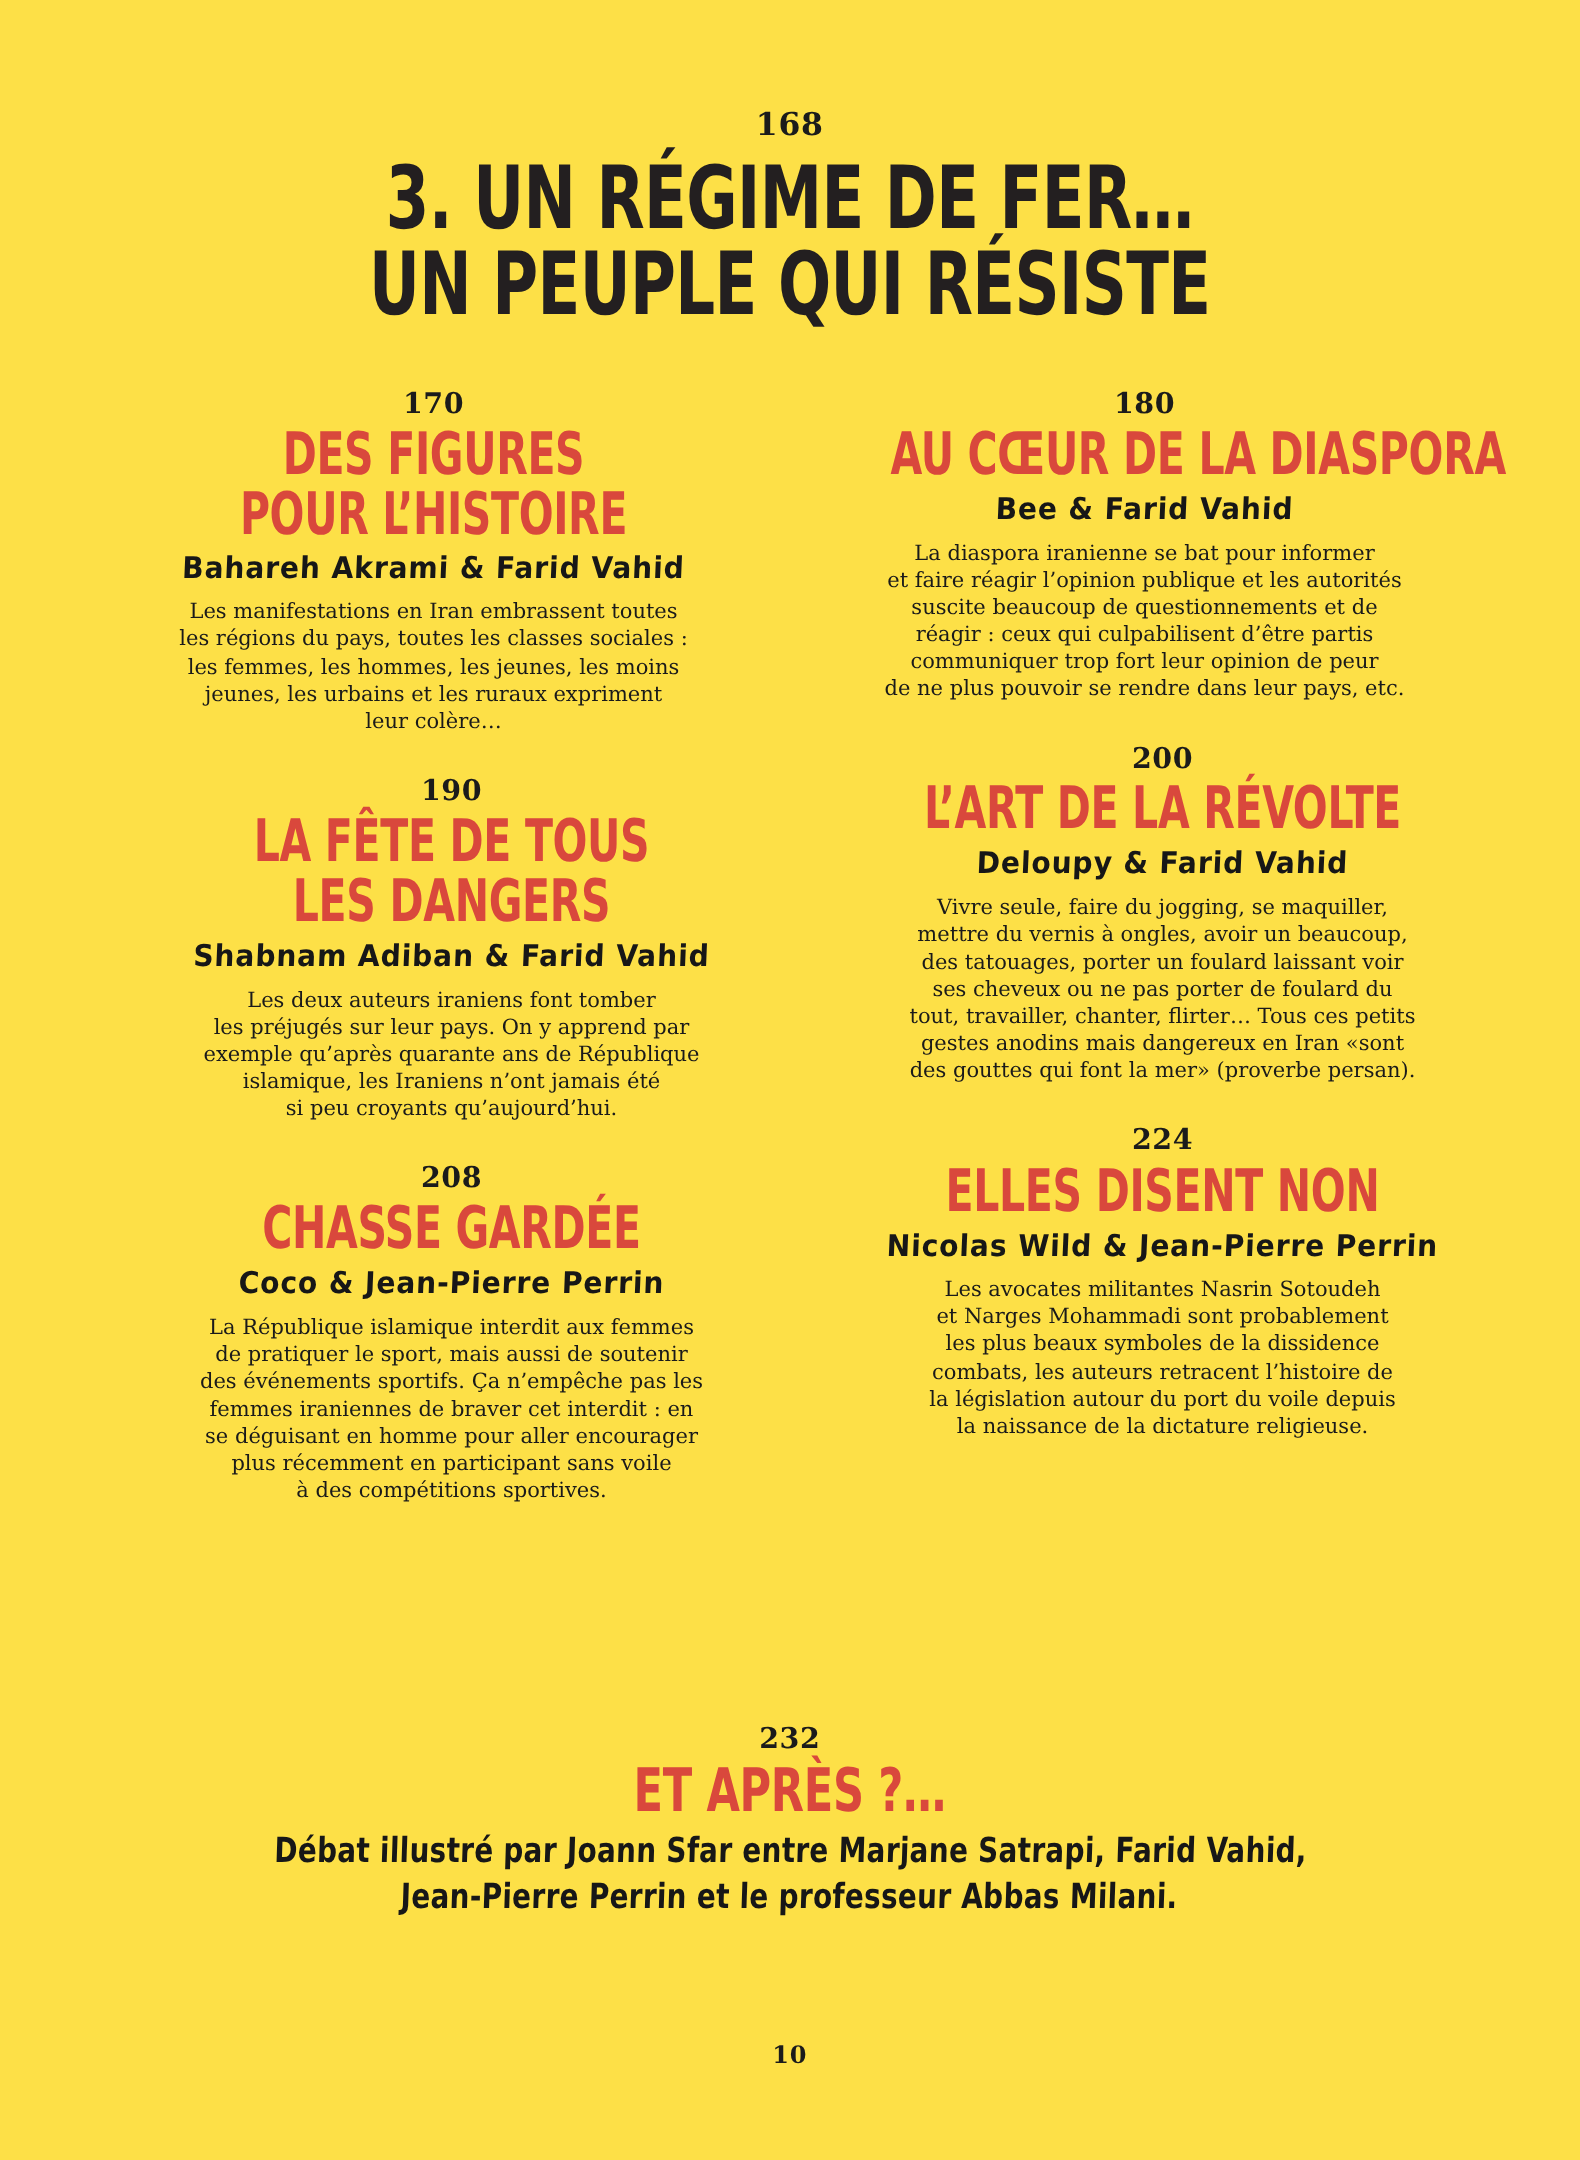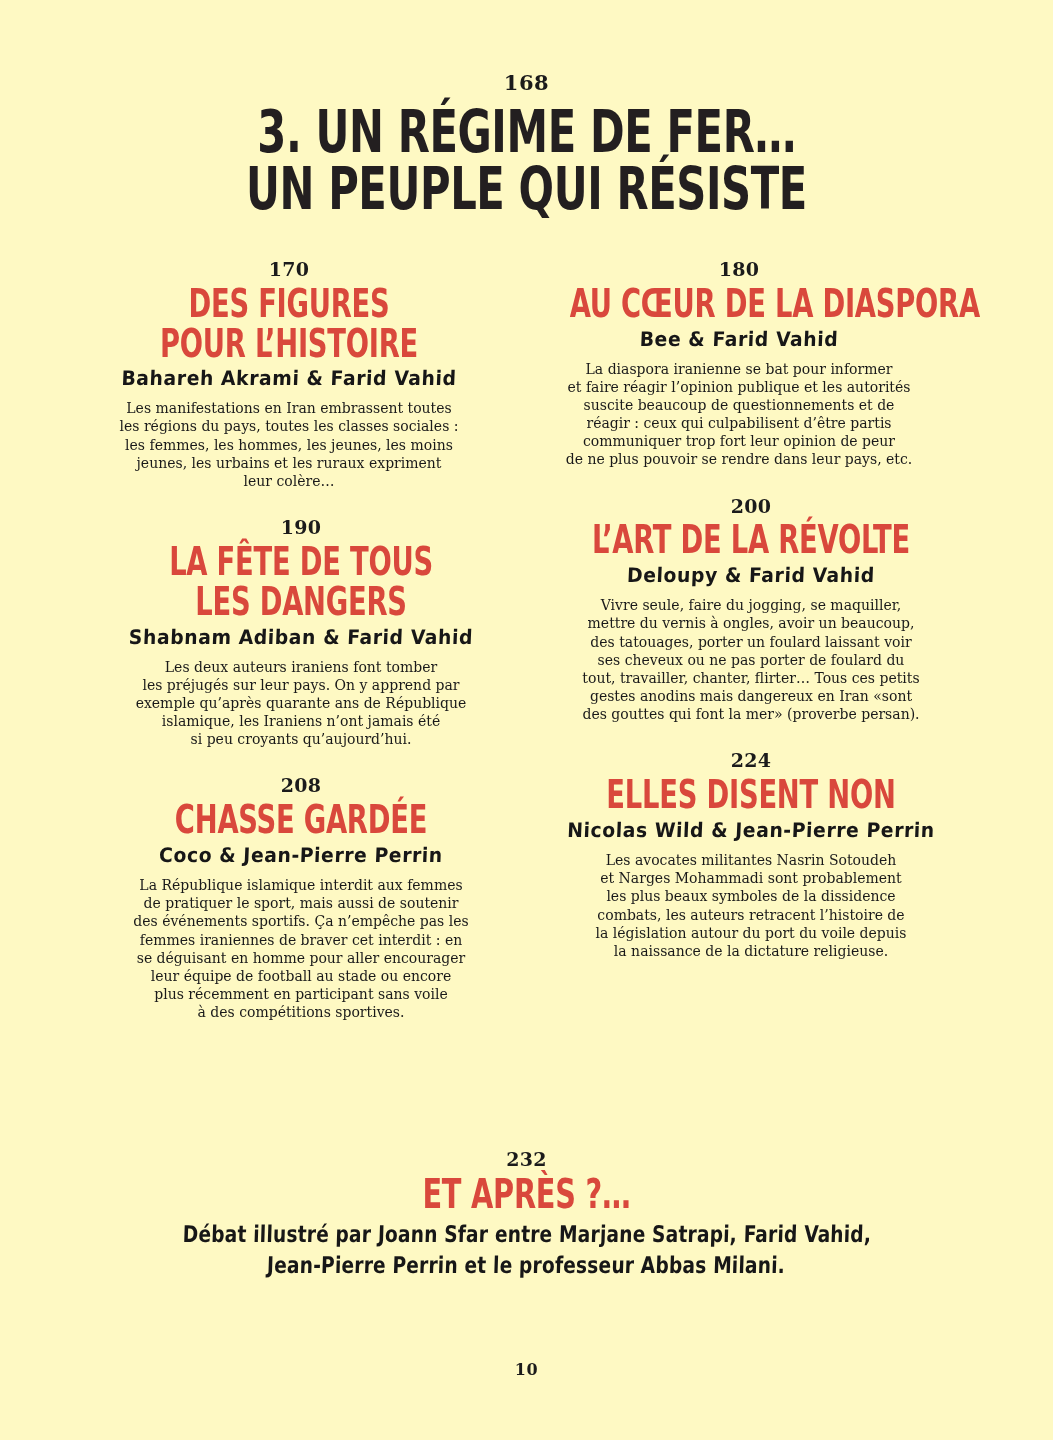"168" .page { background: #fef9c3 -> #fde047 }
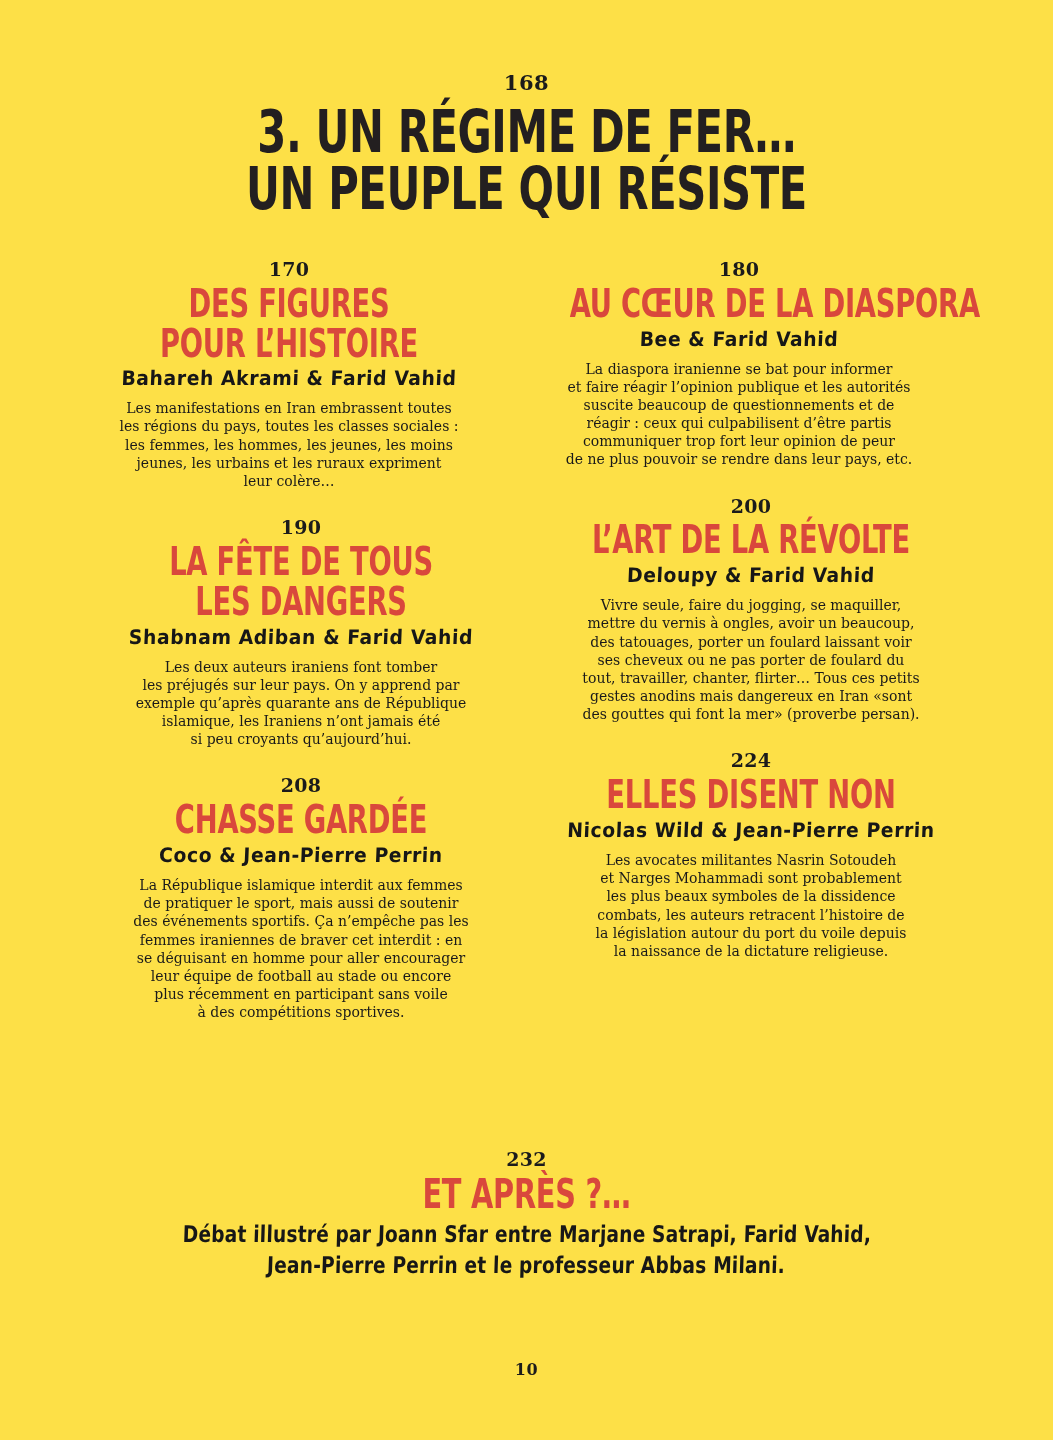"170" .columns { gap: 16px -> 40px }
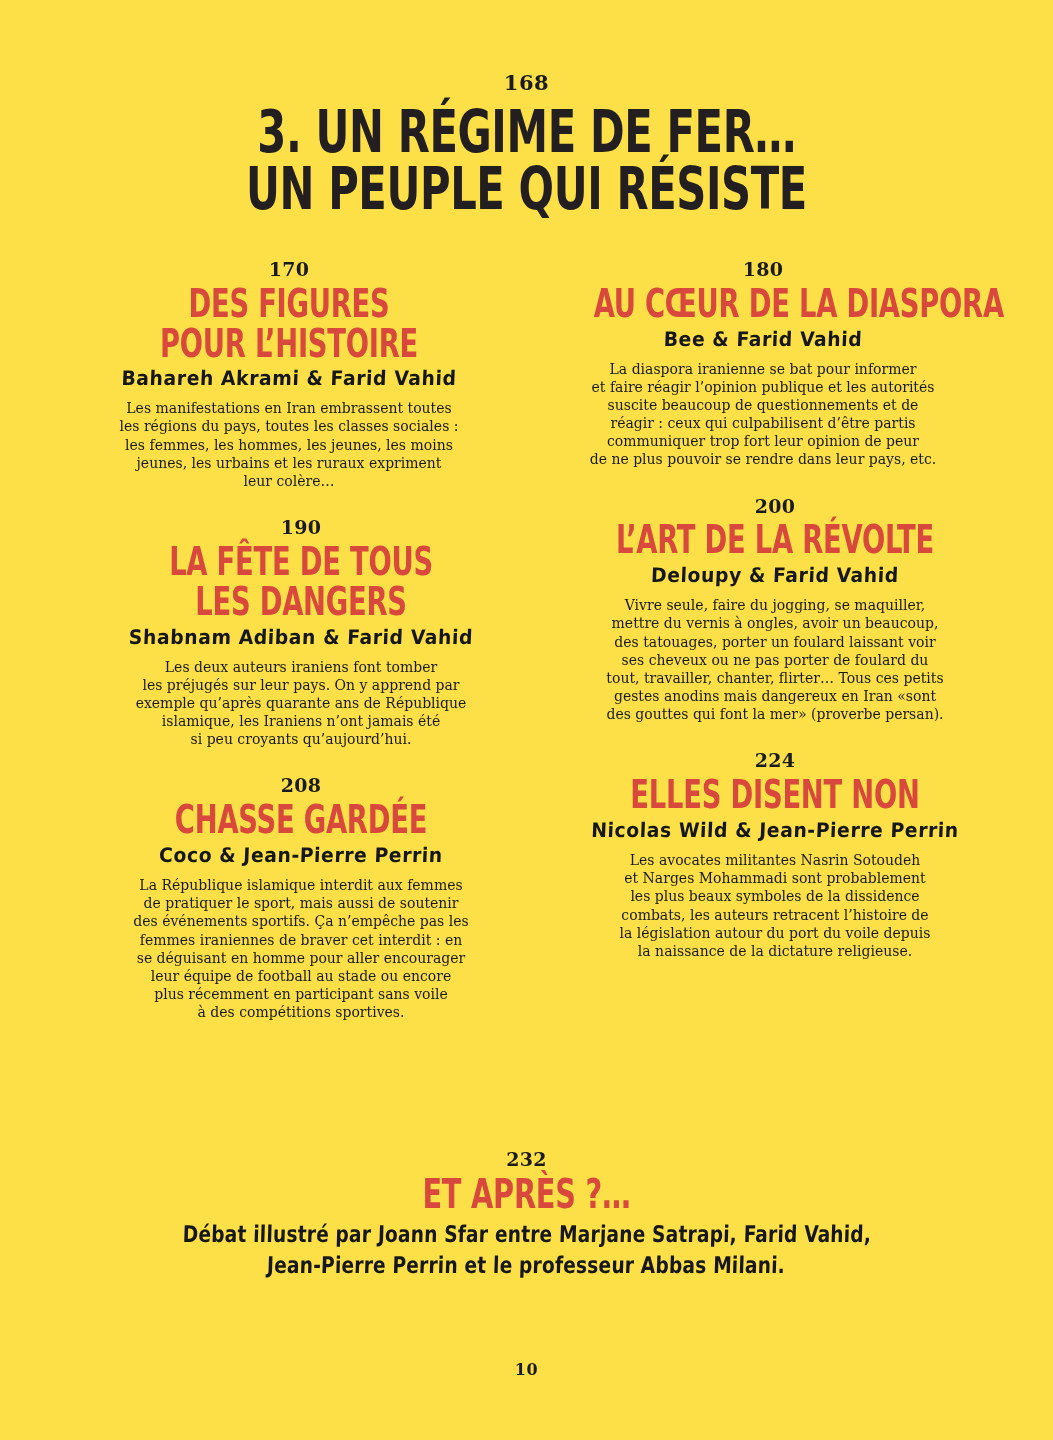"leur équipe de football au" span.bline { html: <span>leur équipe de football au stade ou encore</span> -> none }
